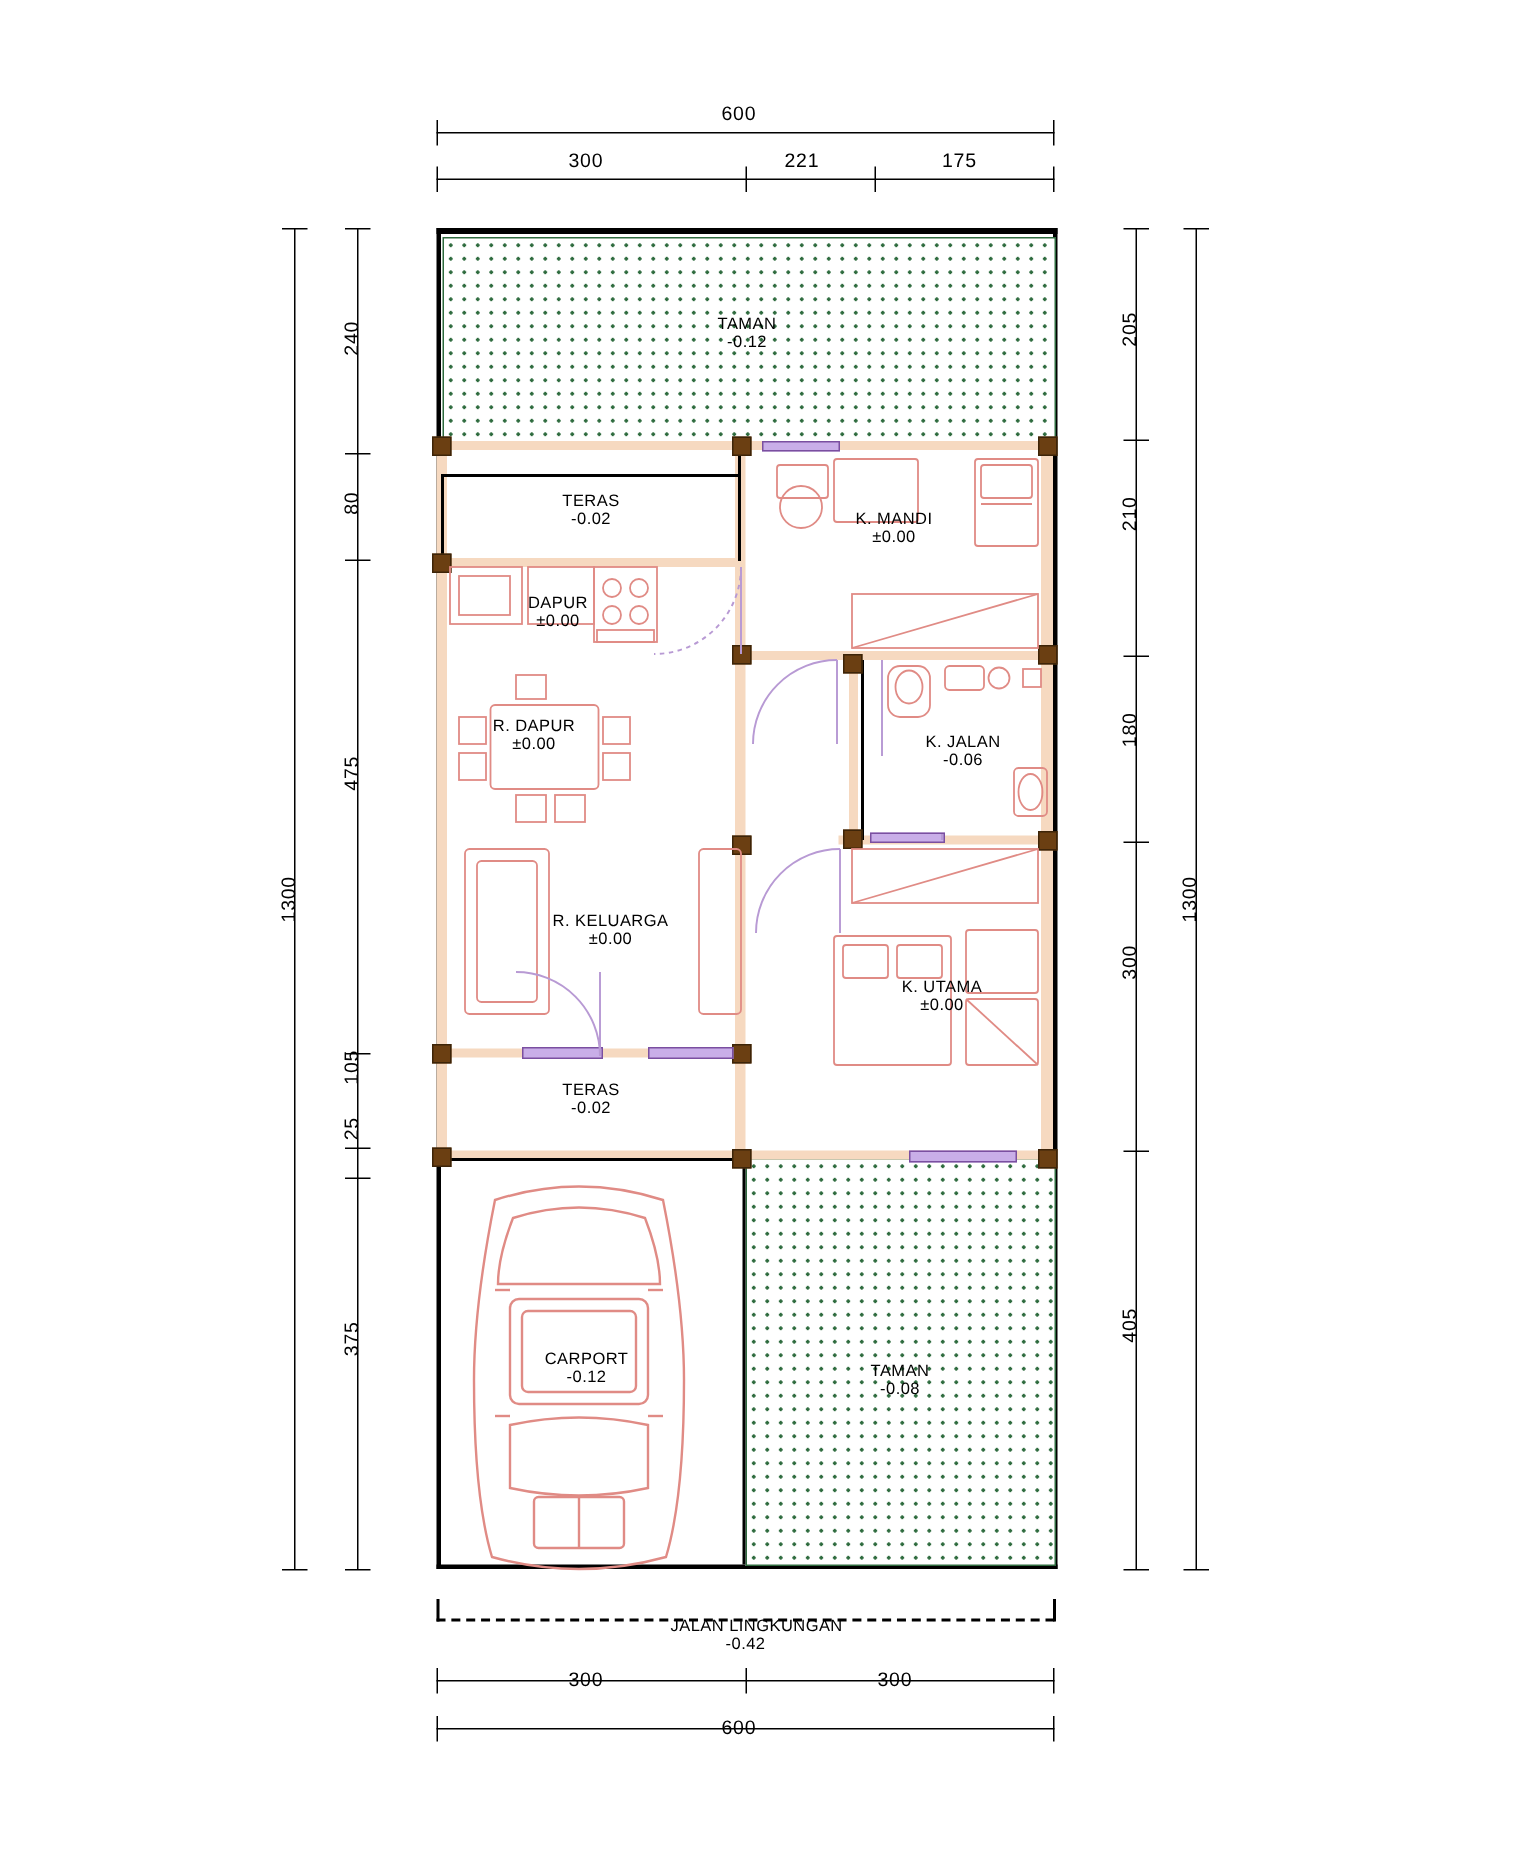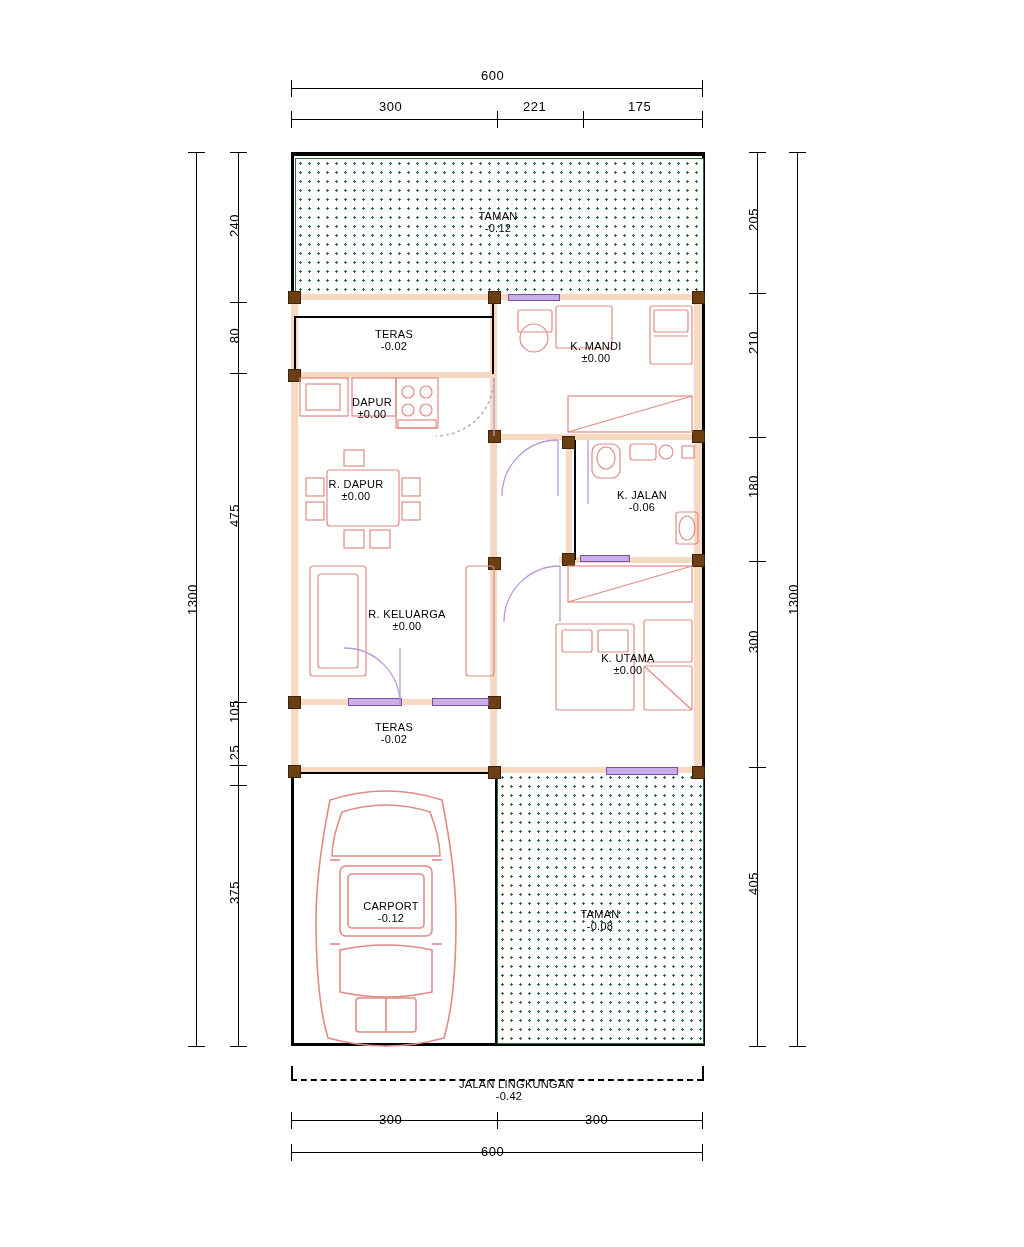"JALAN LINGKUNGAN" div.room-label { margin-left: 12px -> none }
